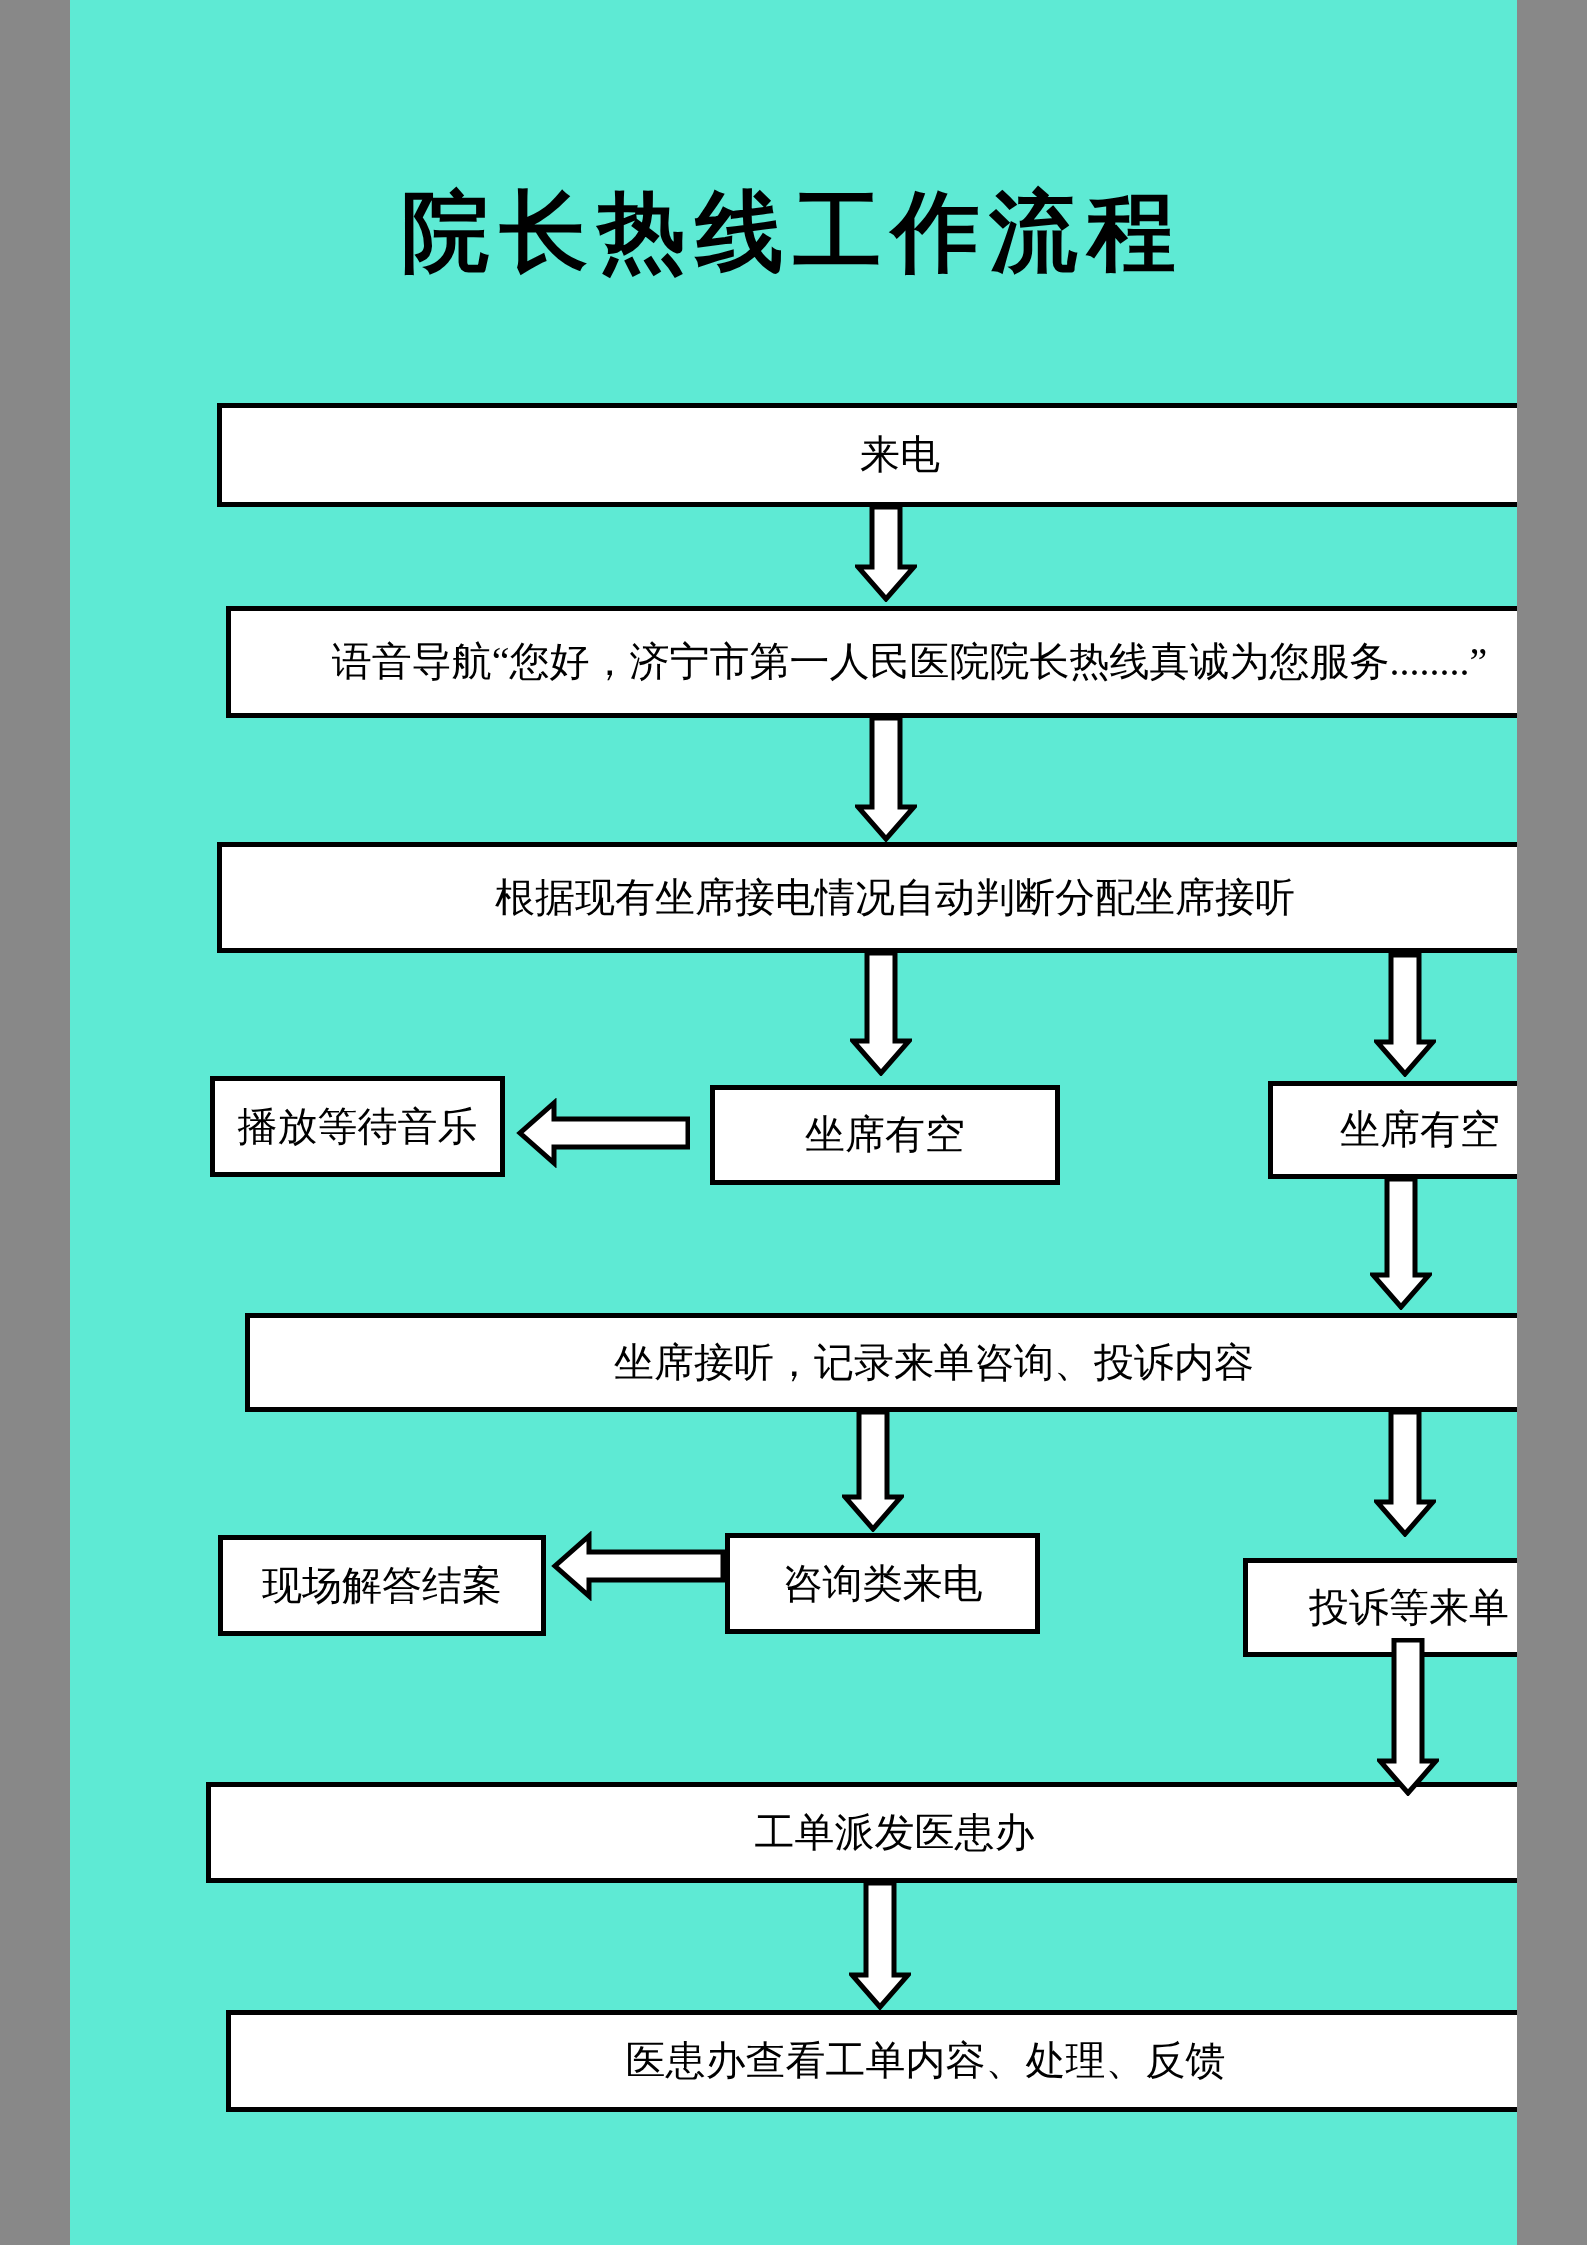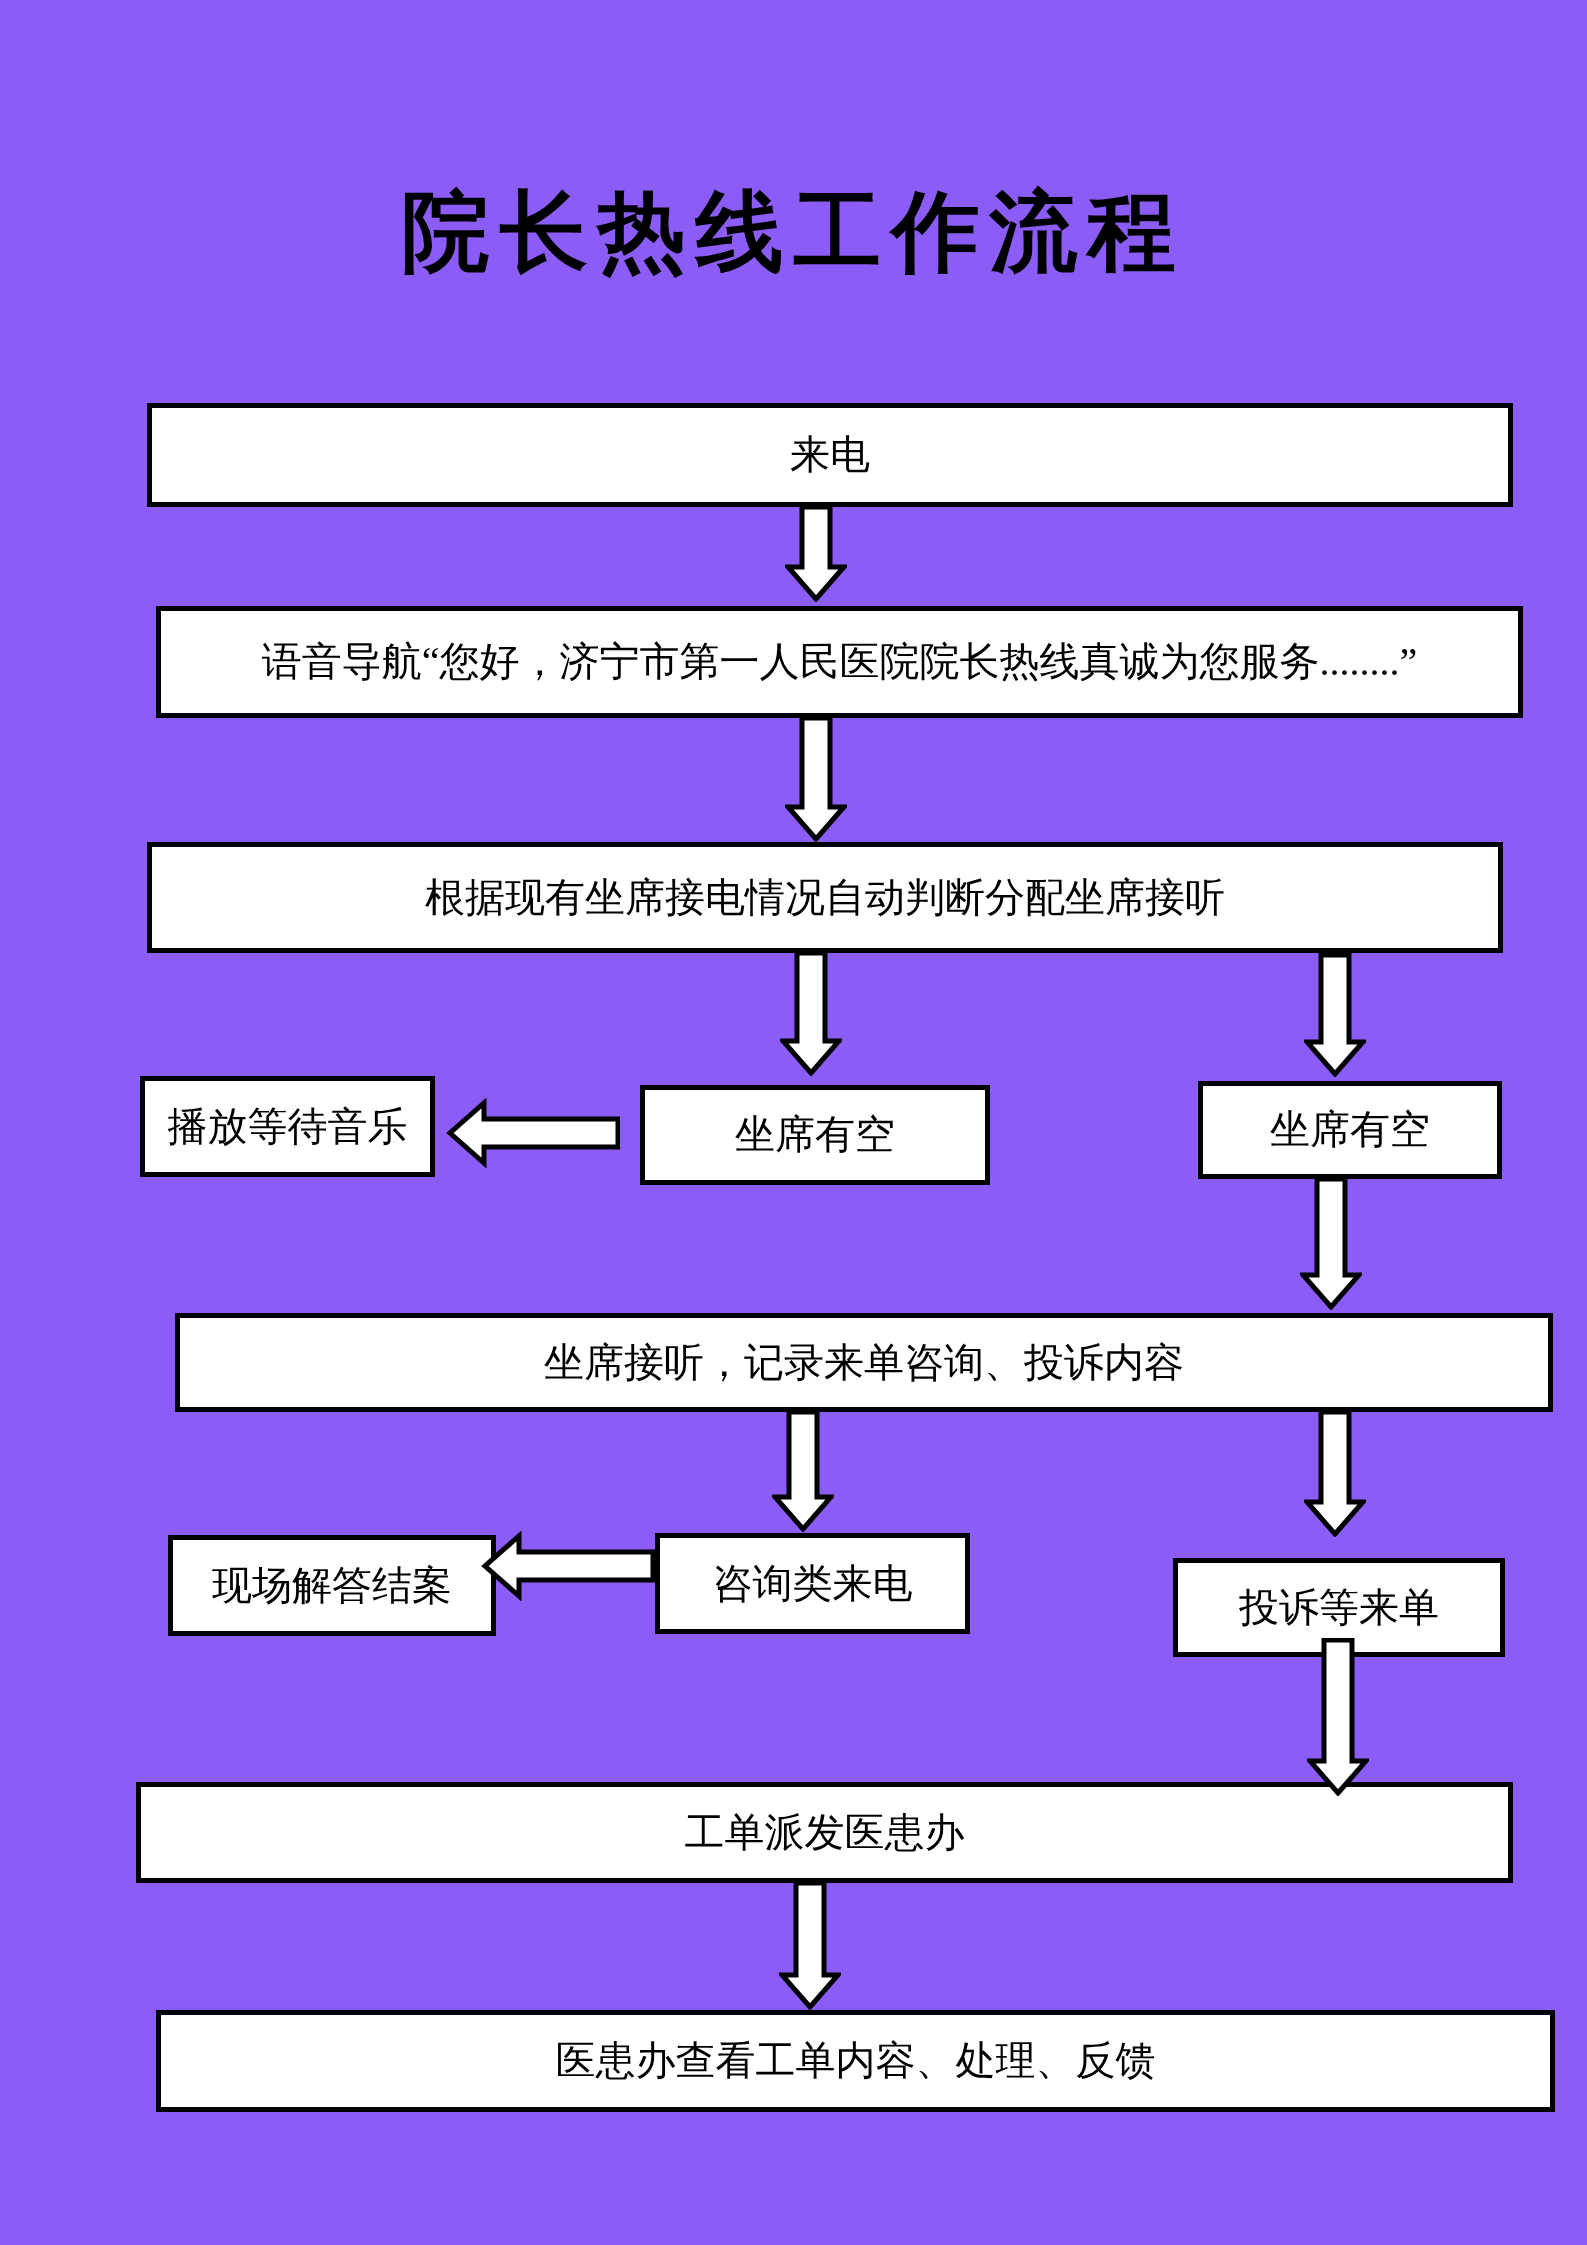"院长热线工作流程" .page { background: #8b5cf6 -> #5eead4; width: 1587px -> 1447px }
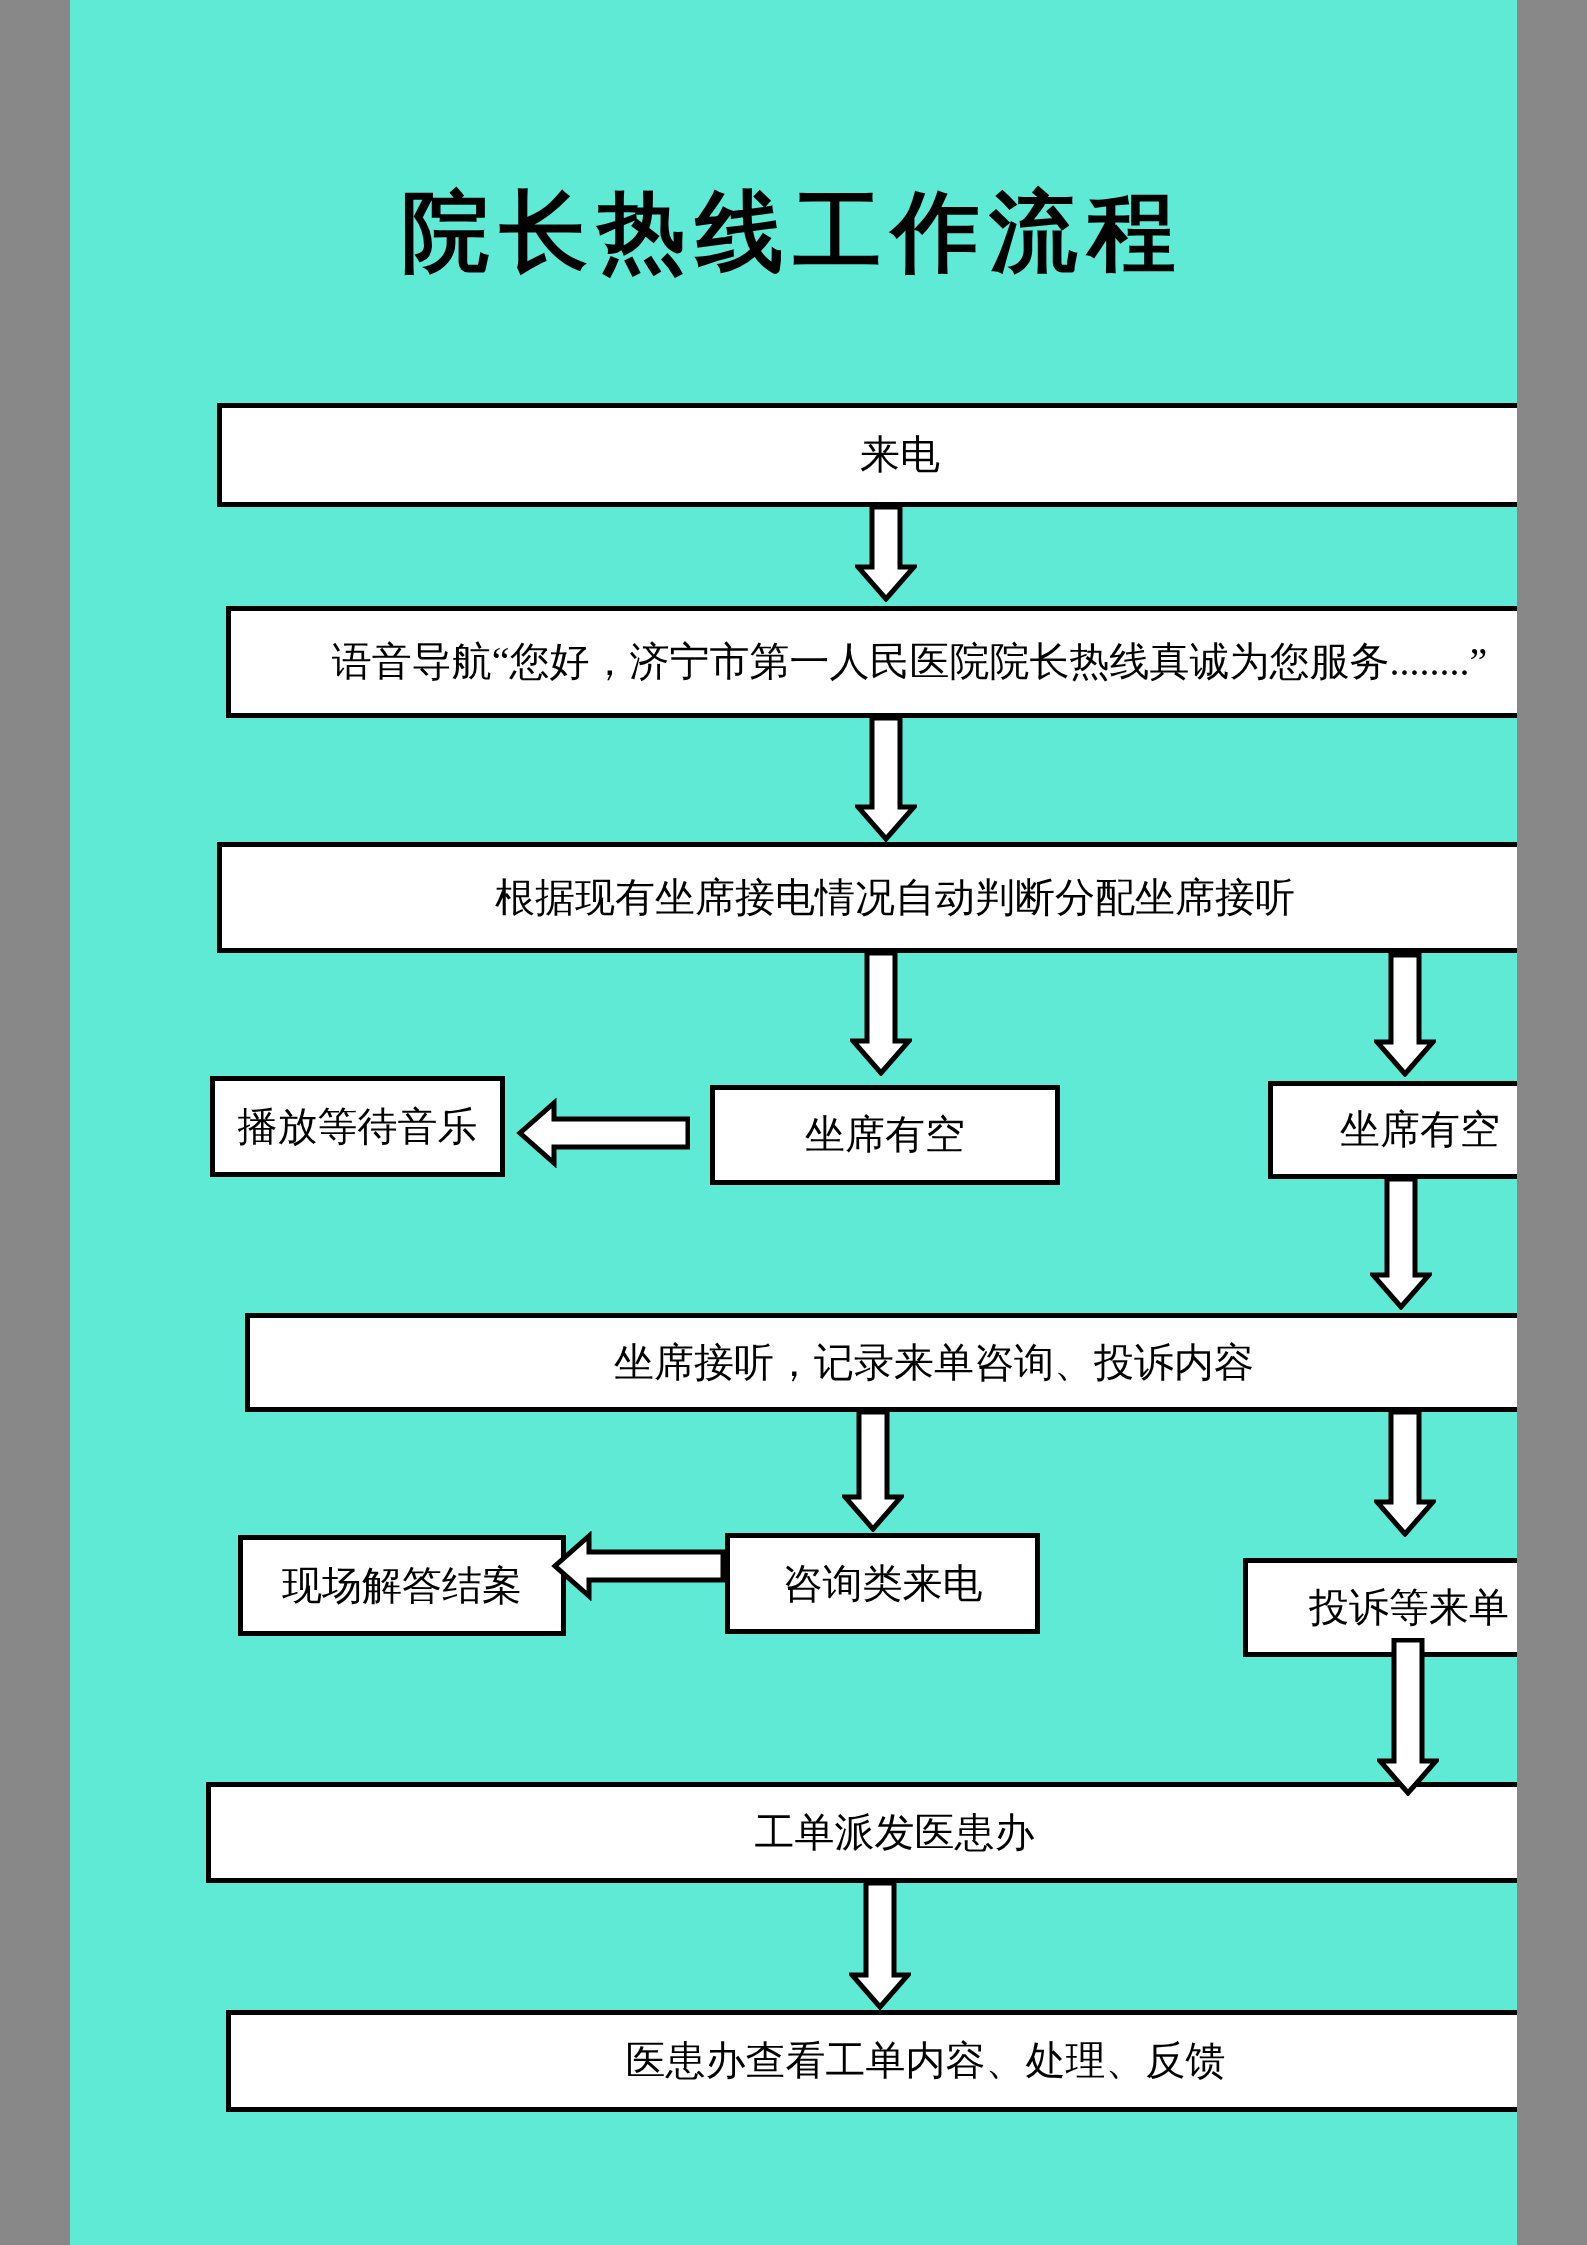"现场解答结案" #b6a { left: 168px -> 148px }
